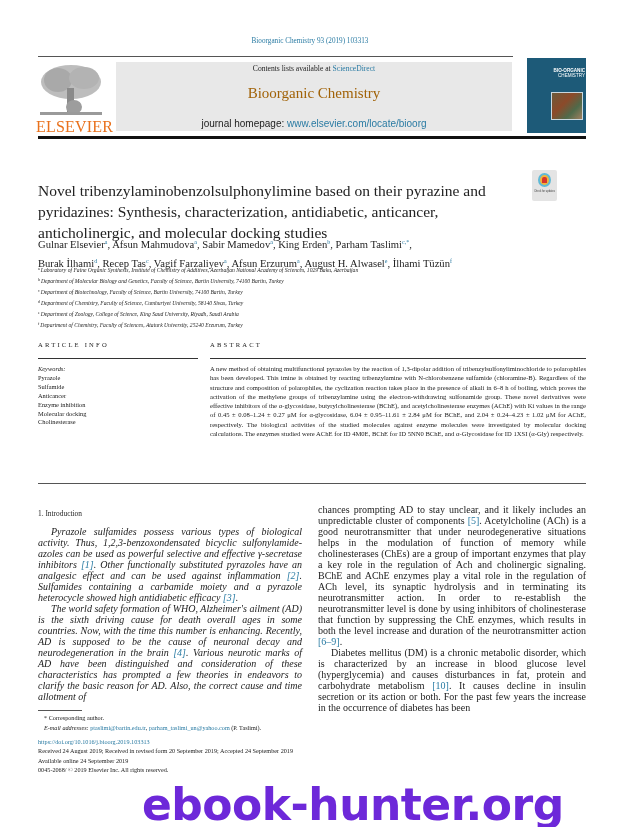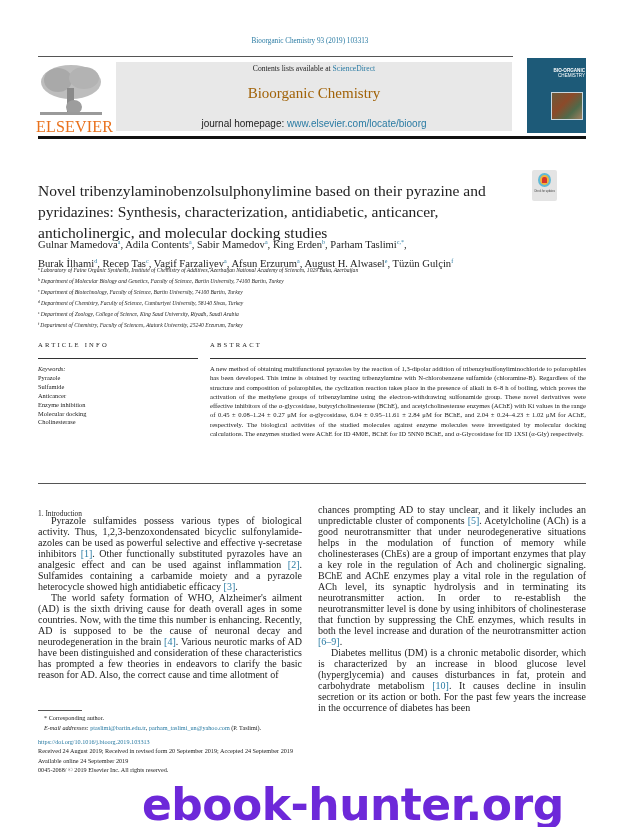"Gulnar Mamedova" span { text: Mamedova -> Elsevier }
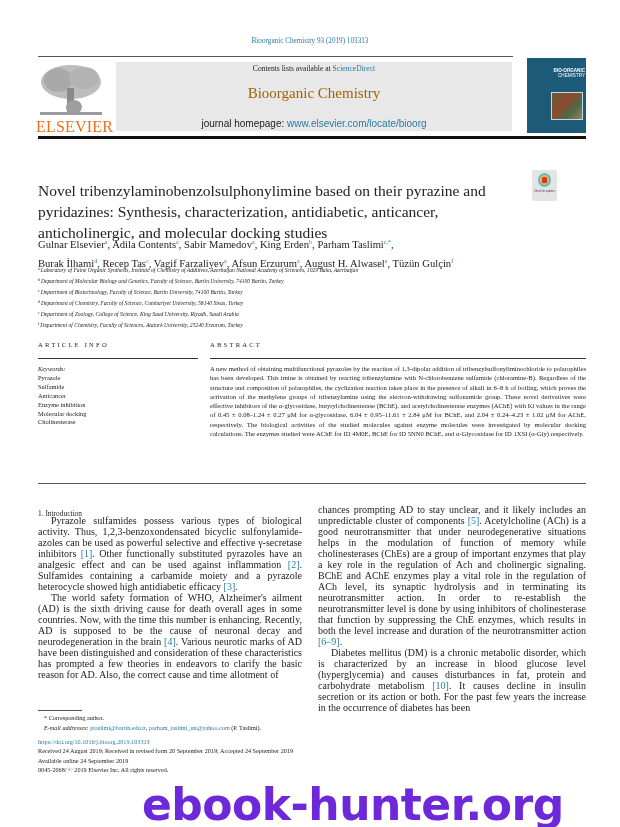"Adila Contents" span { text: Adila Contents -> Afsun Mahmudova }
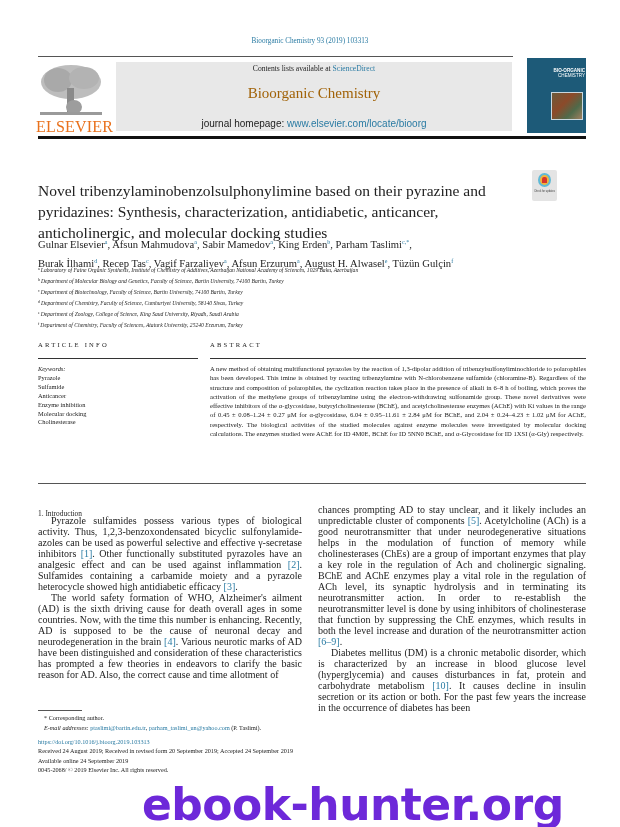"Tüzün Gulçin" span { text: Tüzün Gulçin -> İlhami Tüzün }
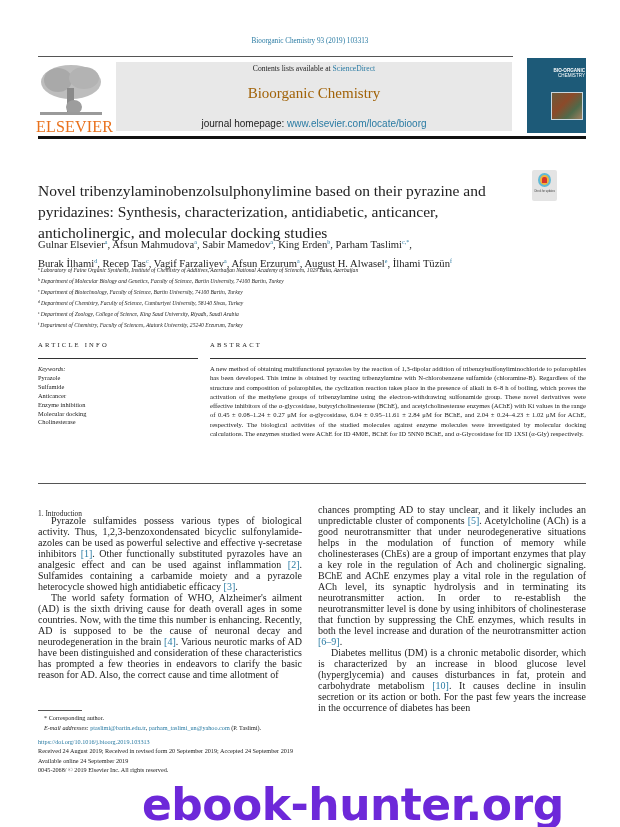"Pyrazole sulfamides possess various" .col-left { font-style: none -> italic; top: 515px -> 526px }
